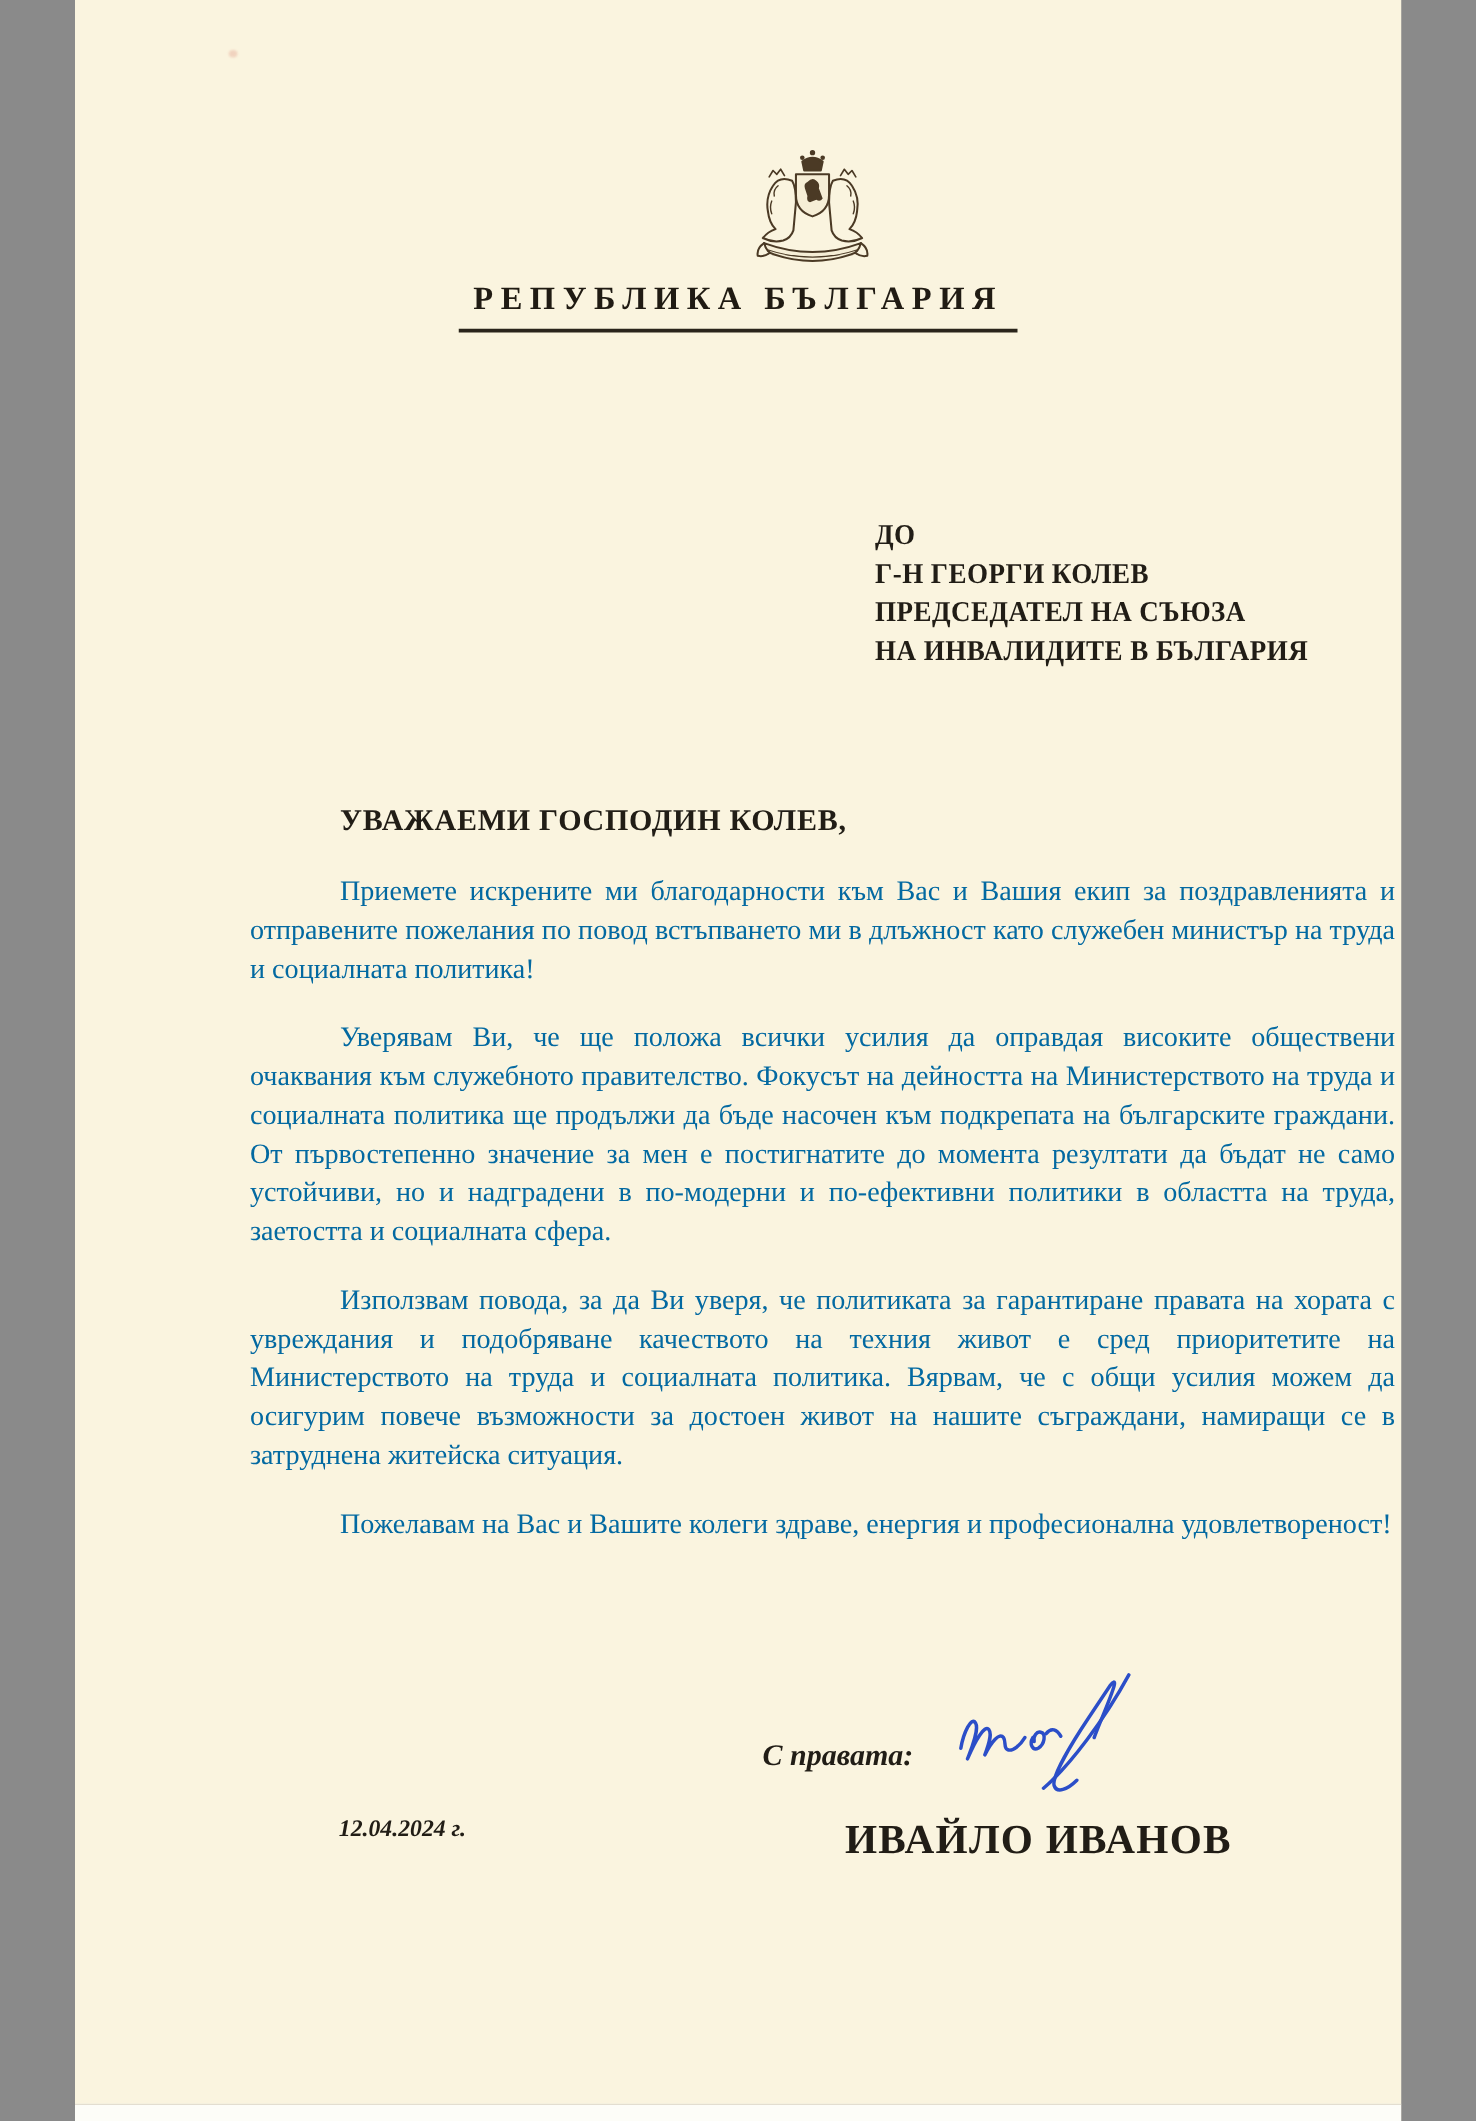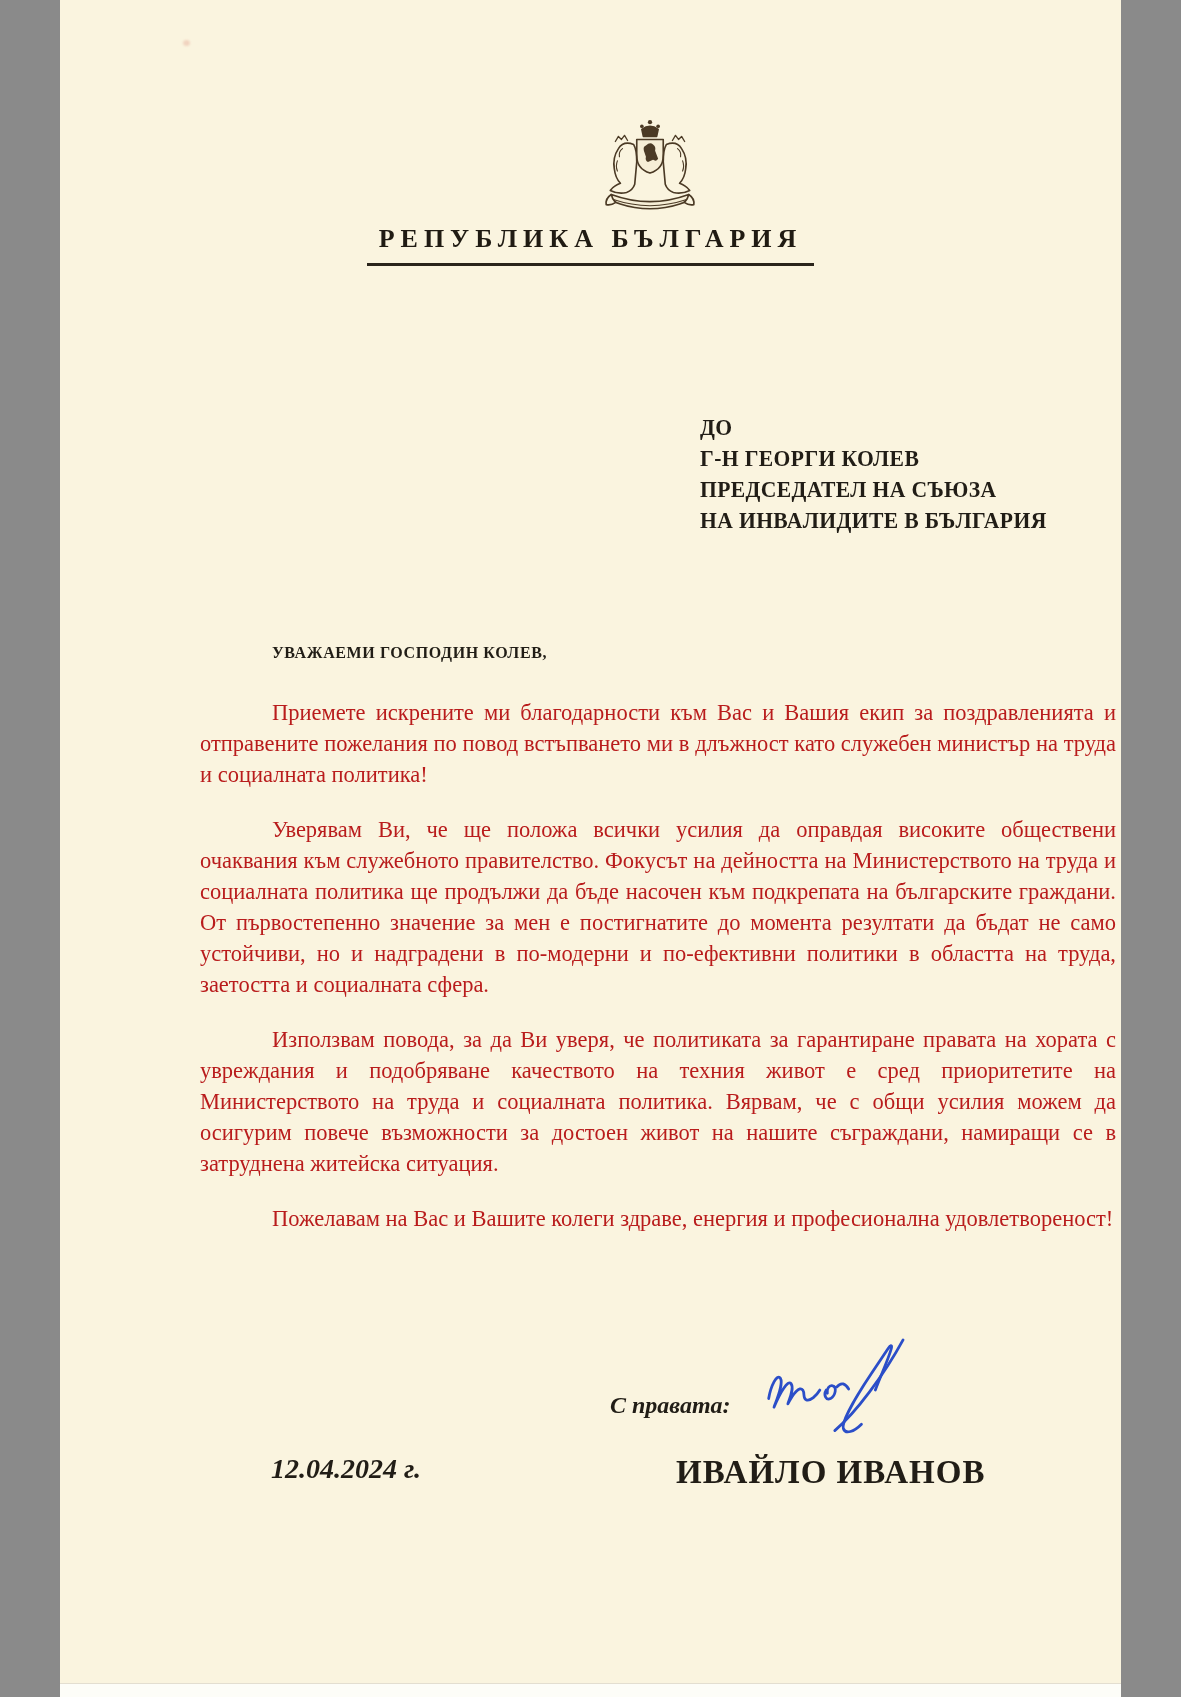"УВАЖАЕМИ ГОСПОДИН КОЛЕВ," .salutation { font-size: 16px -> 24px }
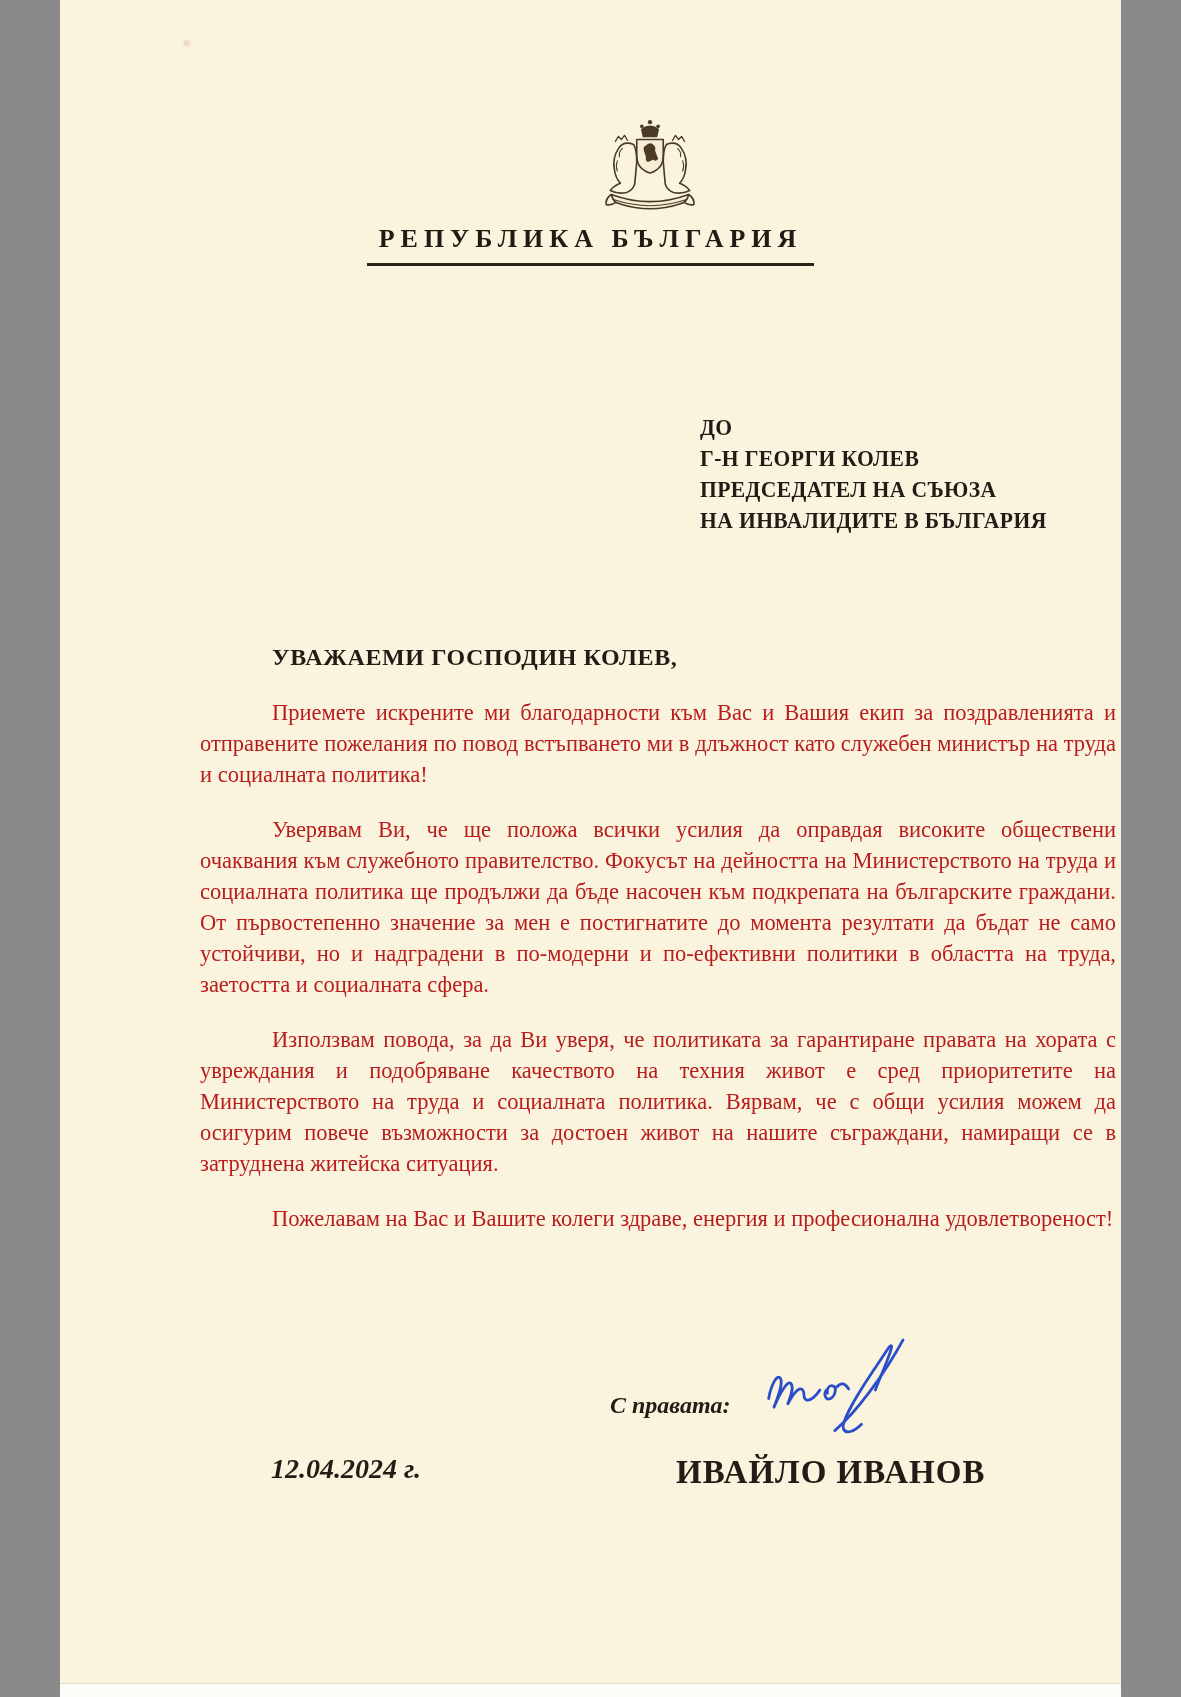"Приемете искрените ми благодарности към" .letter-body p { color: #b91c1c -> #0369a1 }
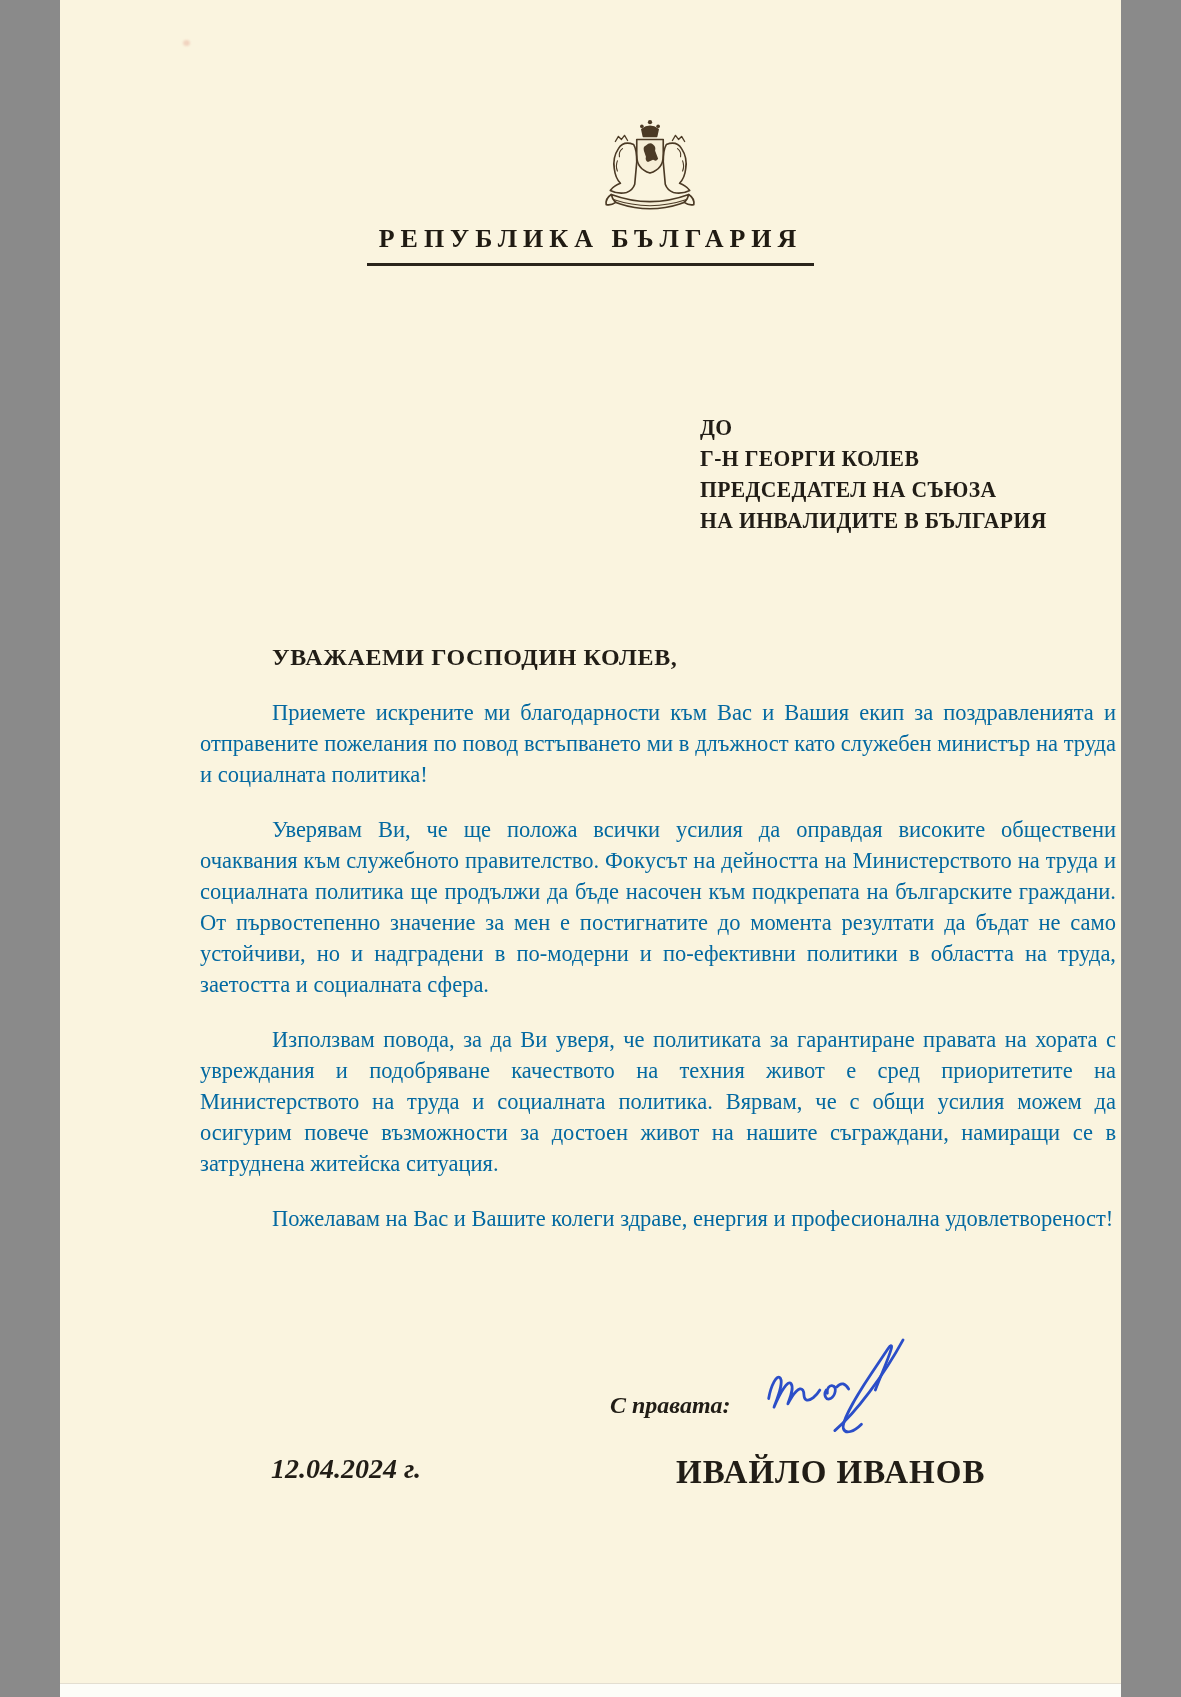"12.04.2024 г." .date-line { font-size: 28px -> 19px }
